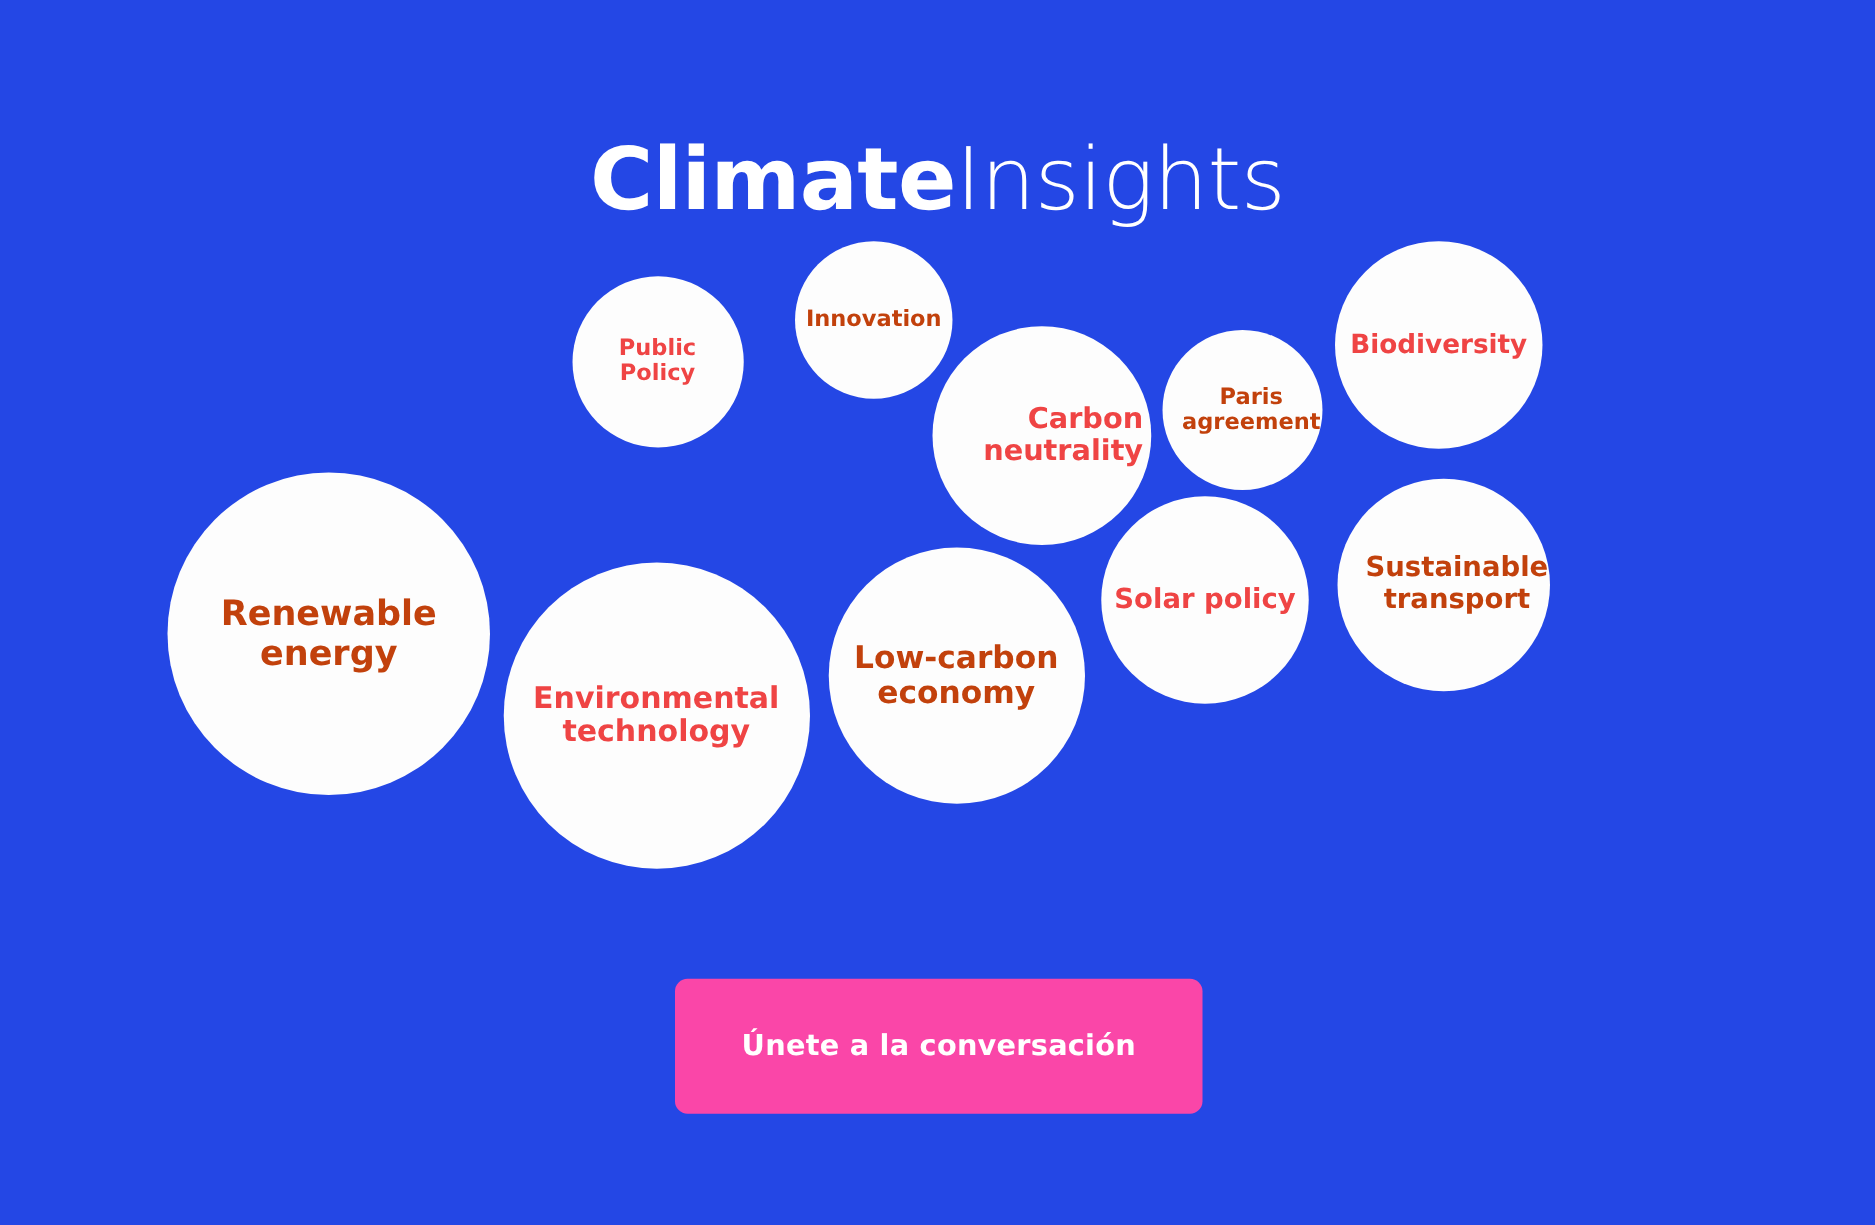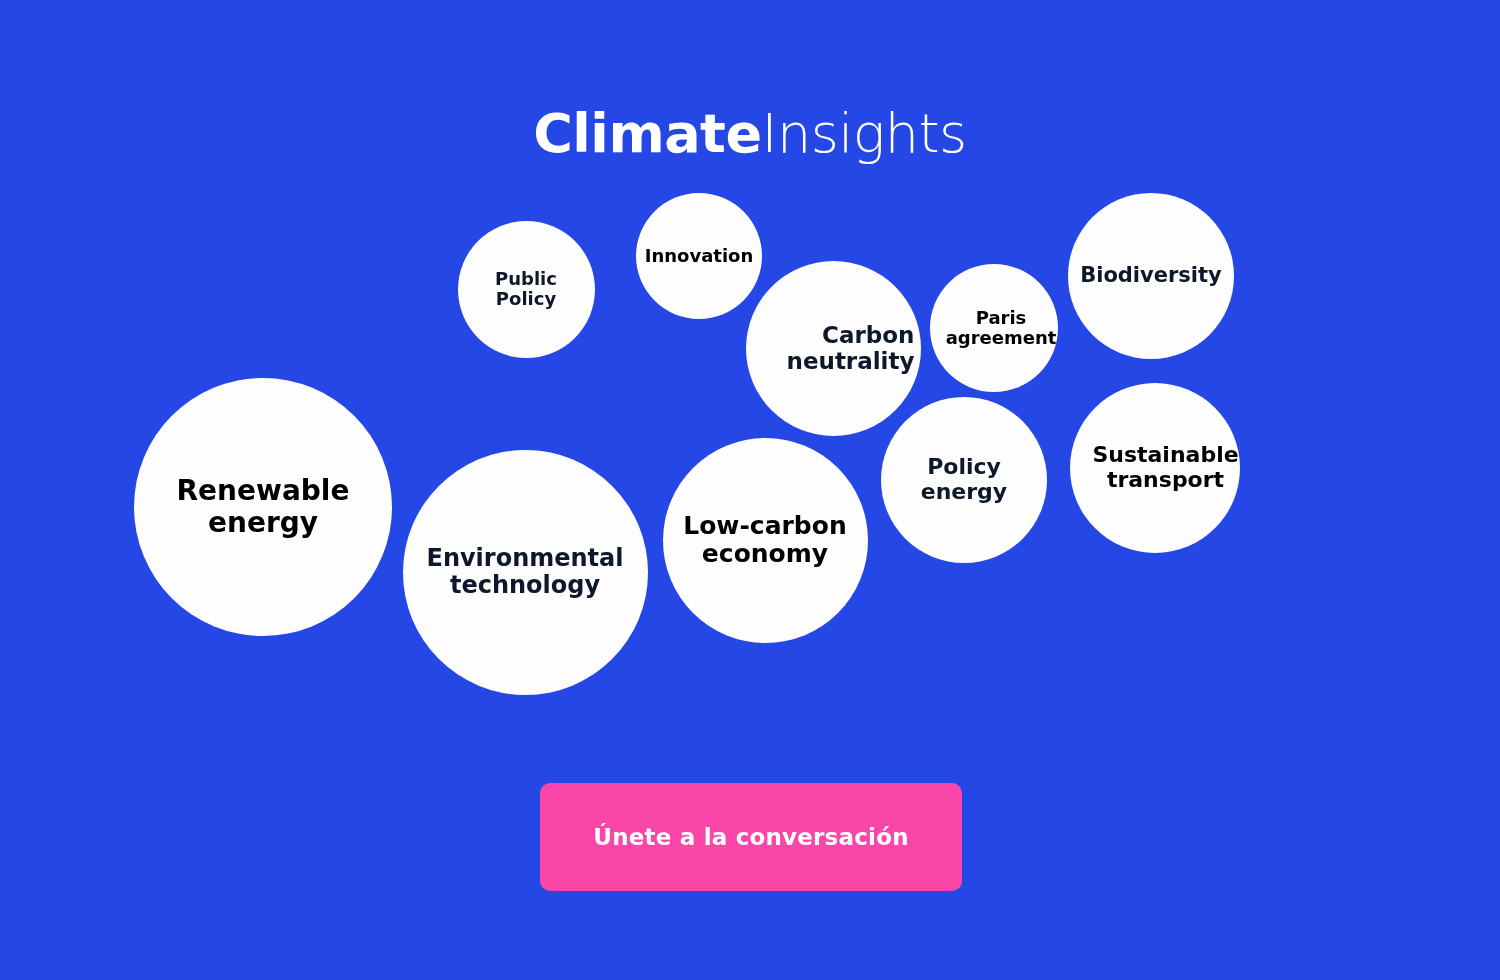"ClimateInsights" #brand-title { font-size: 54px -> 69px }
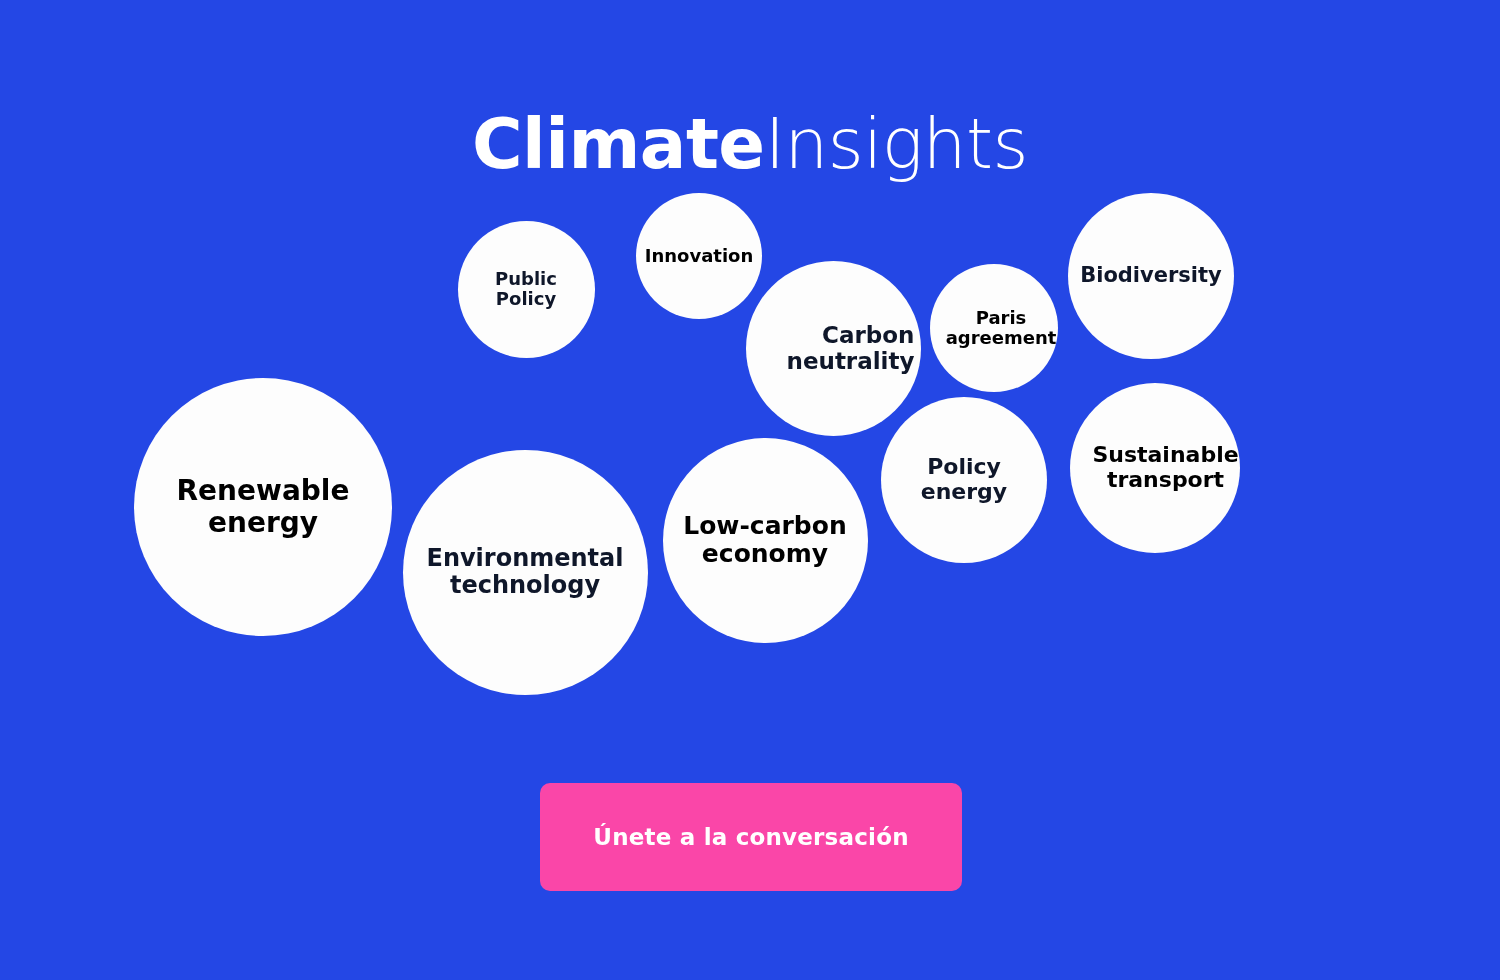"Innovation" .bubble.tone-pink .bubble-label { color: #000000 -> #c2410c }
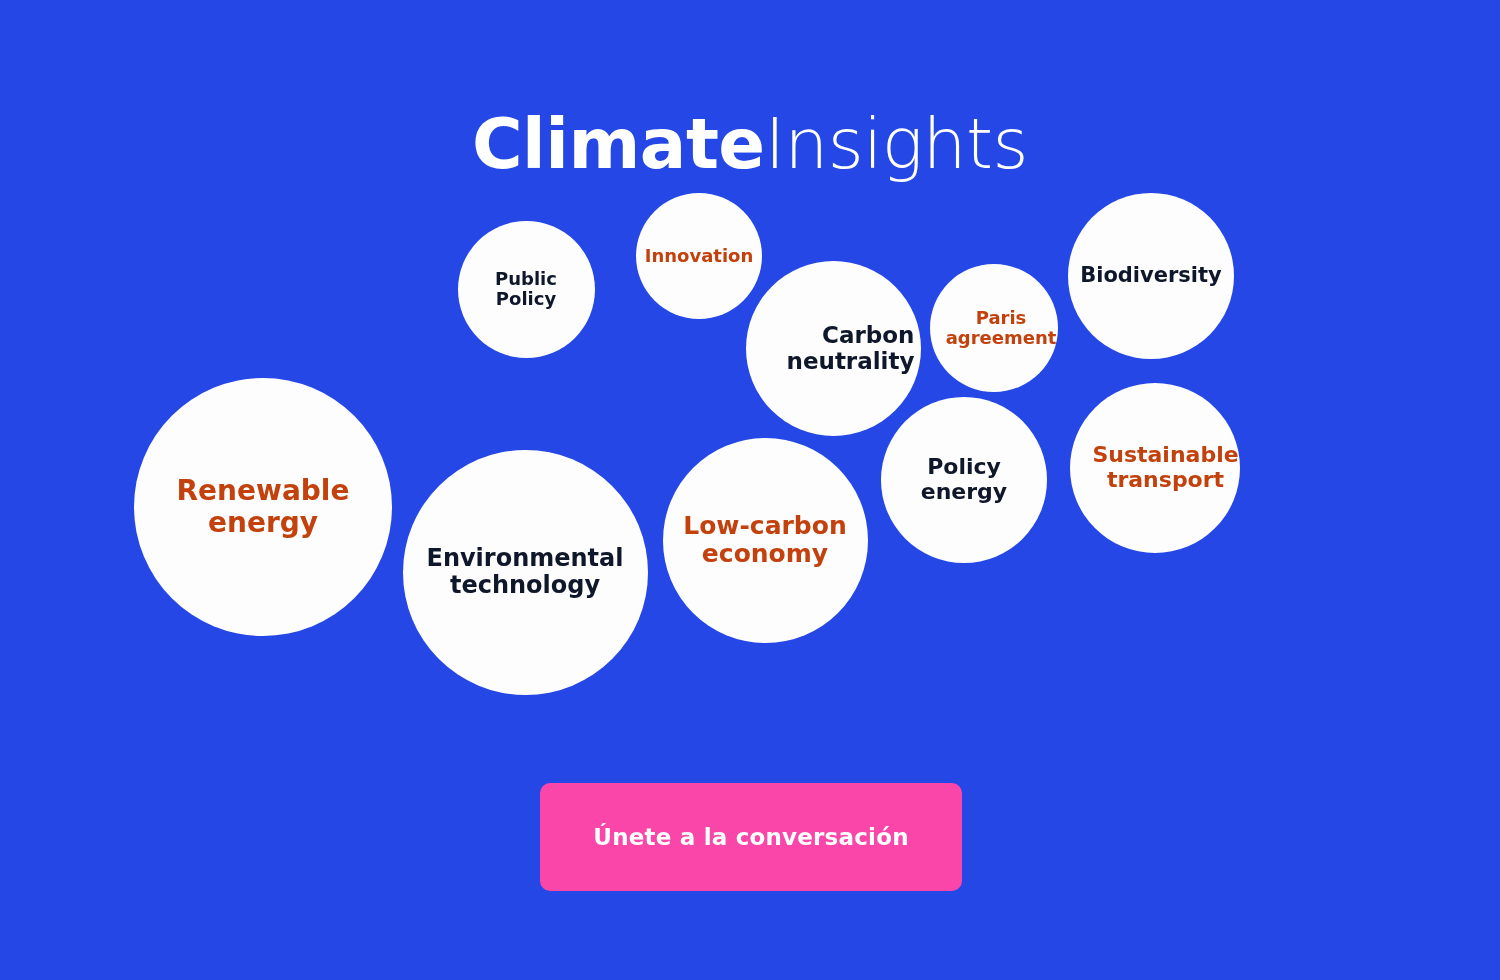"Public Policy" .bubble.tone-blue .bubble-label { color: #0f172a -> #ef4444 }
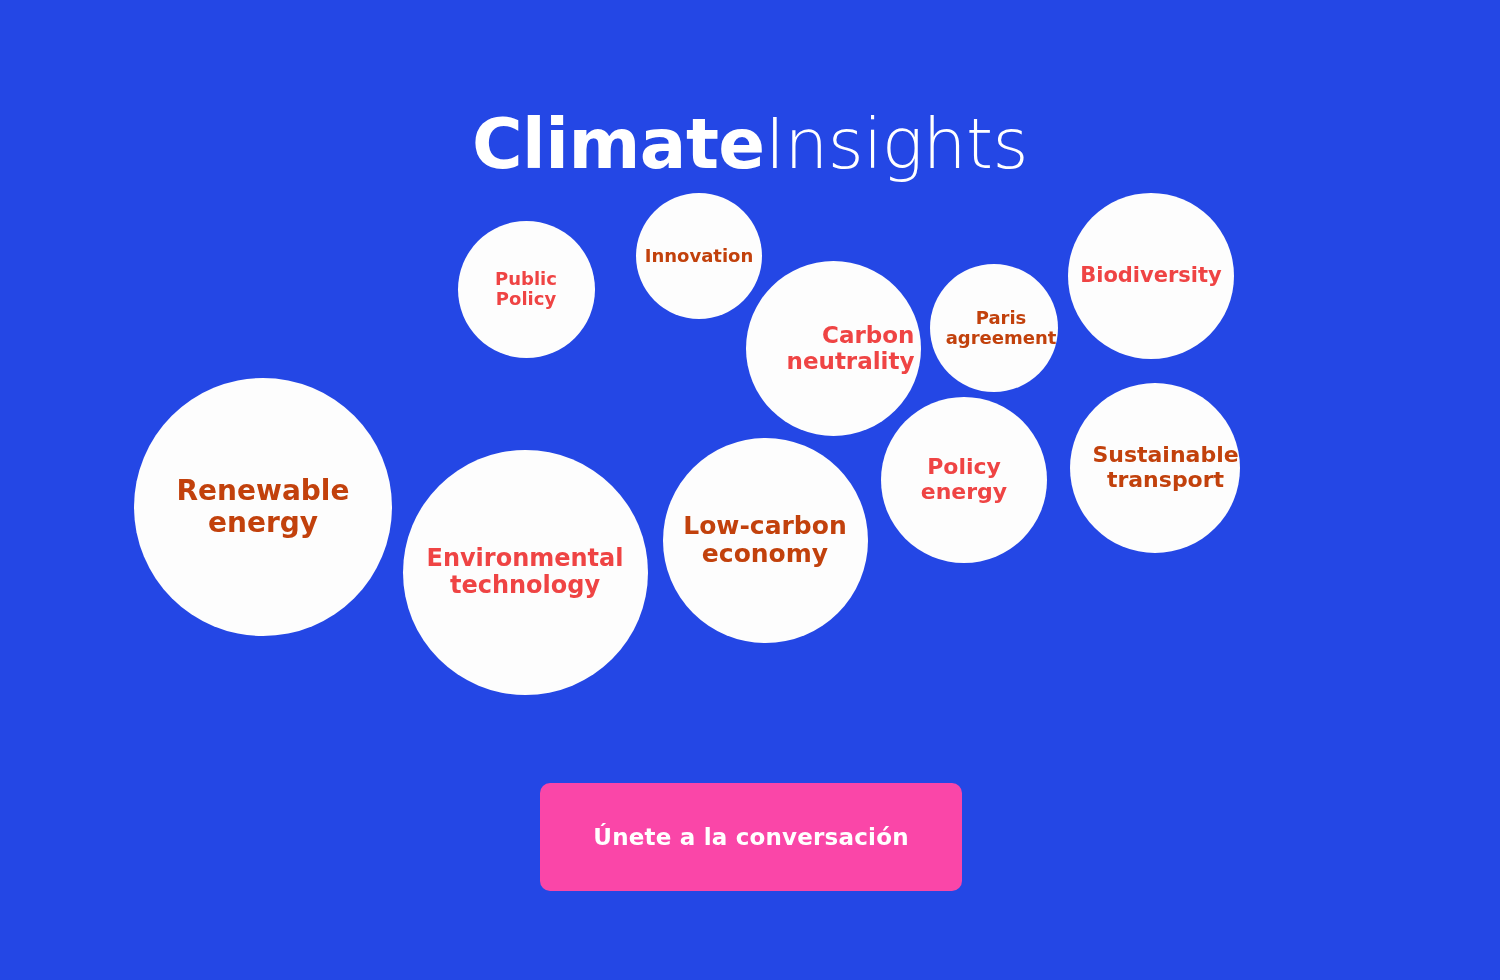"Policy energy" span.bubble-label { text: Policy energy -> Solar policy }
